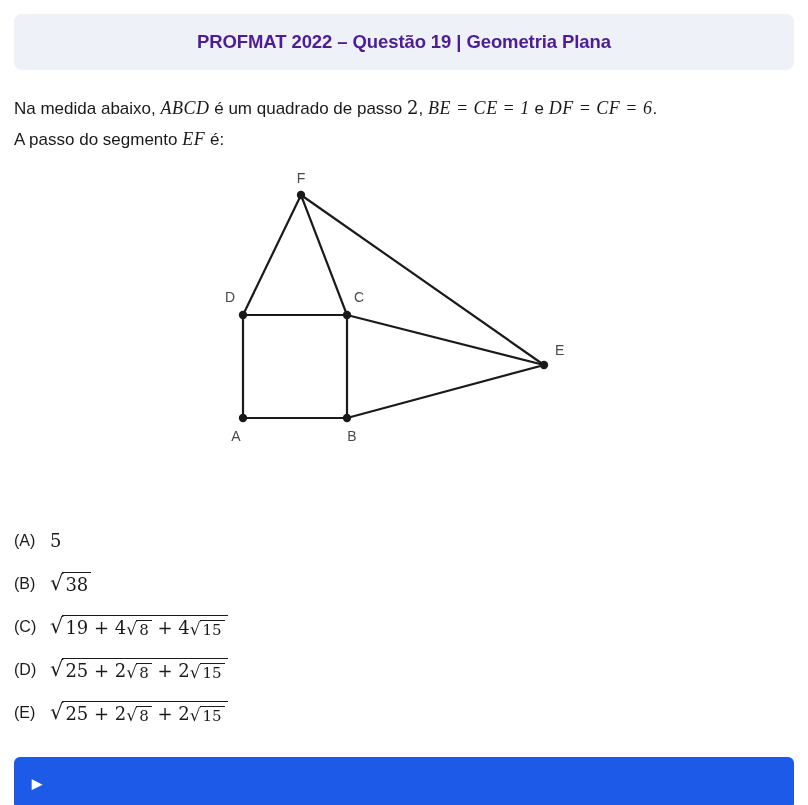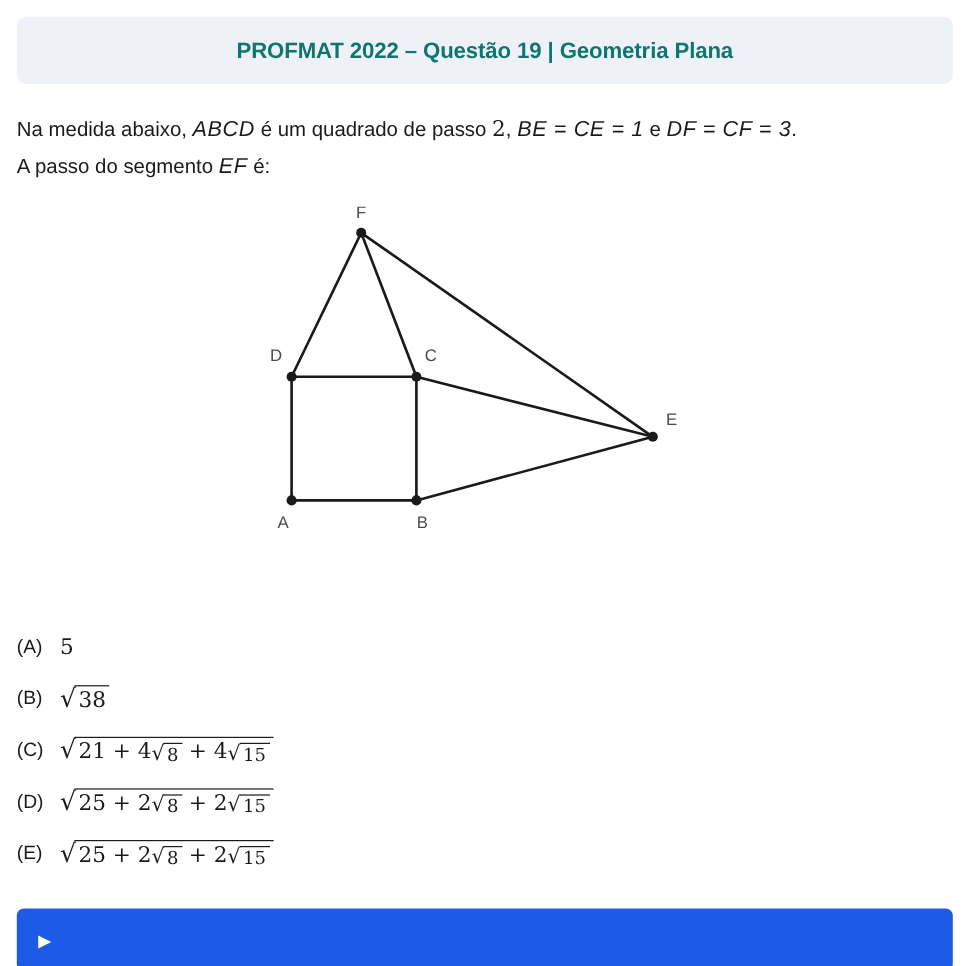"PROFMAT 2022 – Questão 19" .header-title { color: #0f766e -> #4c1d95 }
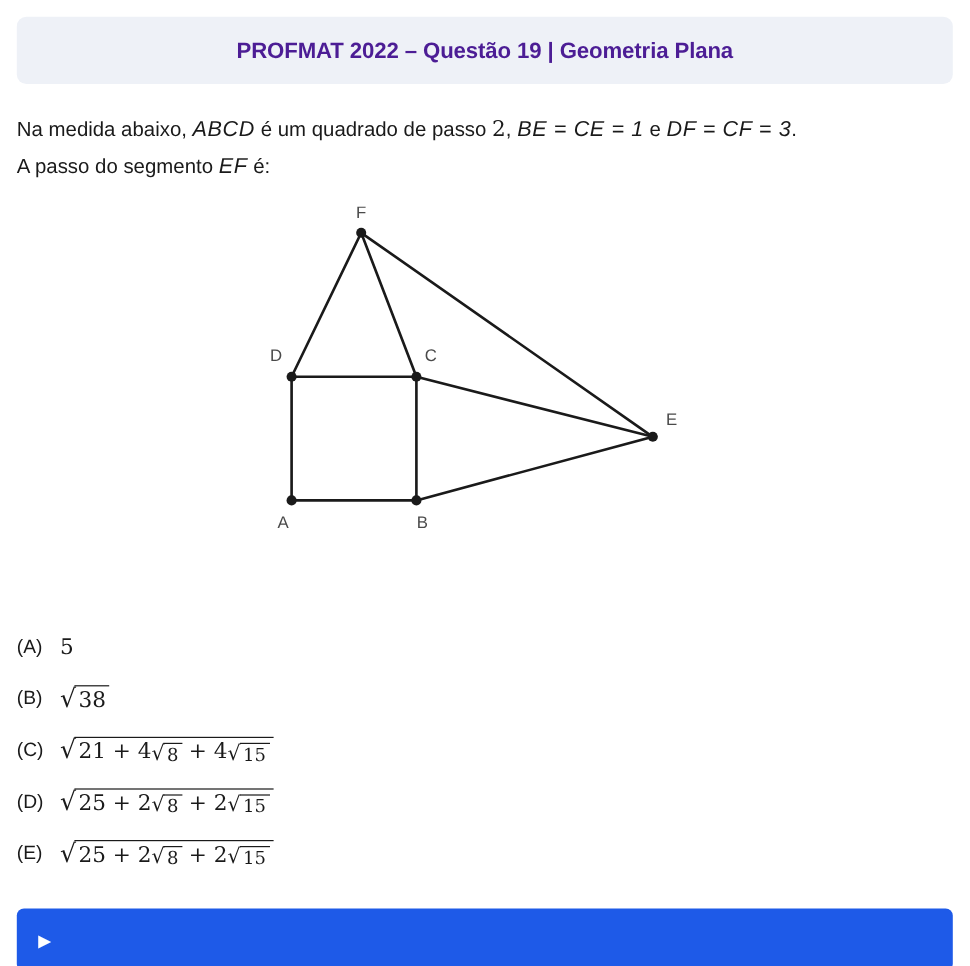"ABCD" .mathit { font-family: Liberation Sans, sans-serif -> Liberation Serif, serif }
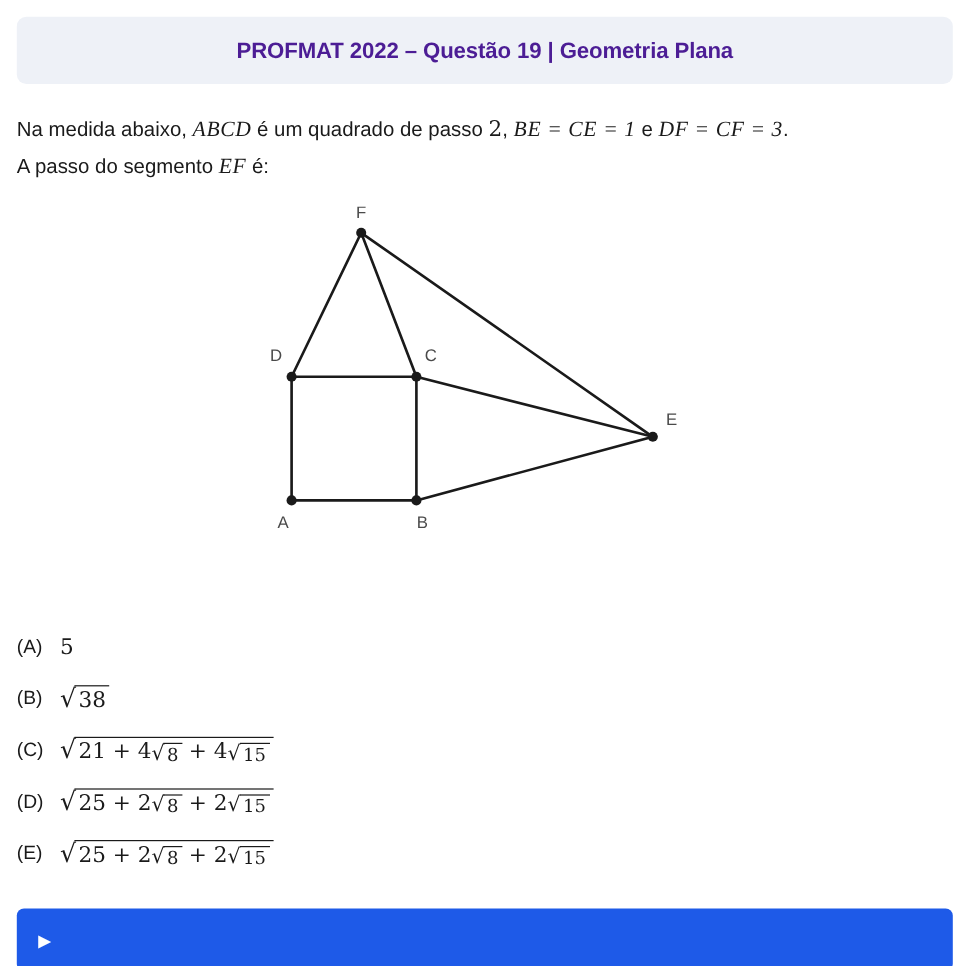"DF = CF = 3" span.mathit { text: 3 -> 6 }
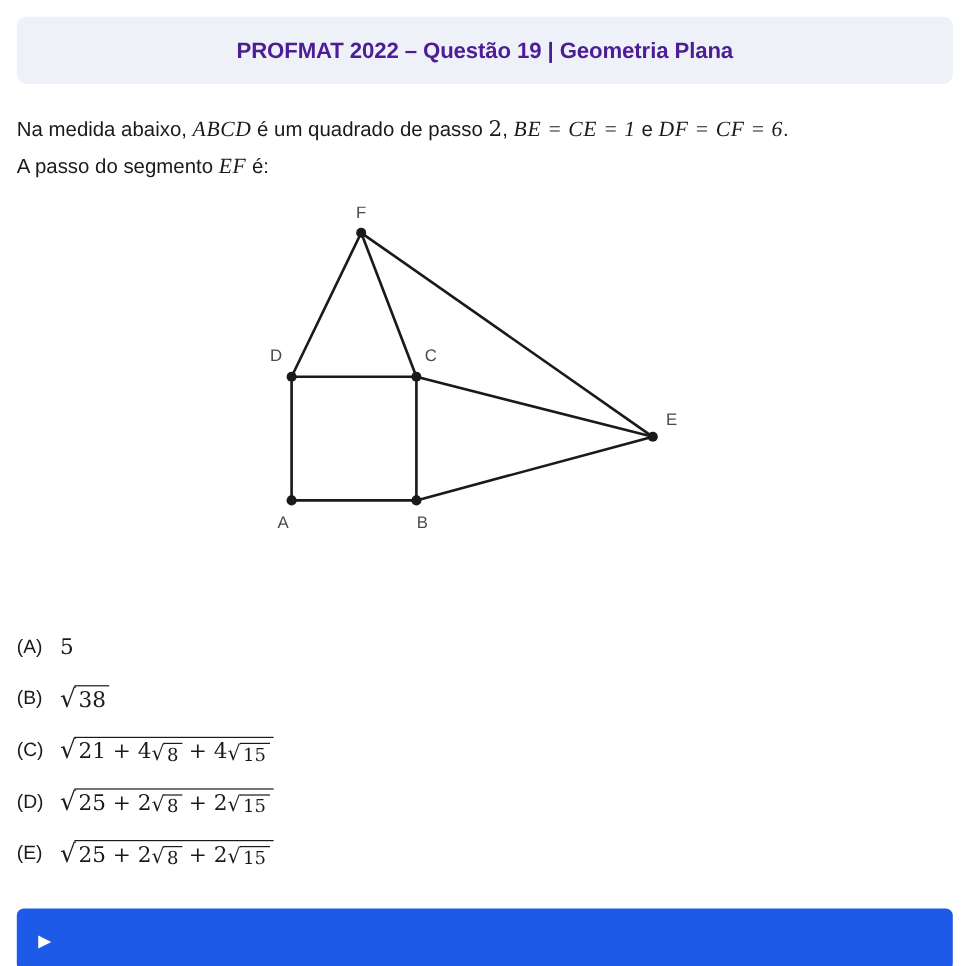"21 + 4" span { text: 21 -> 19 }
